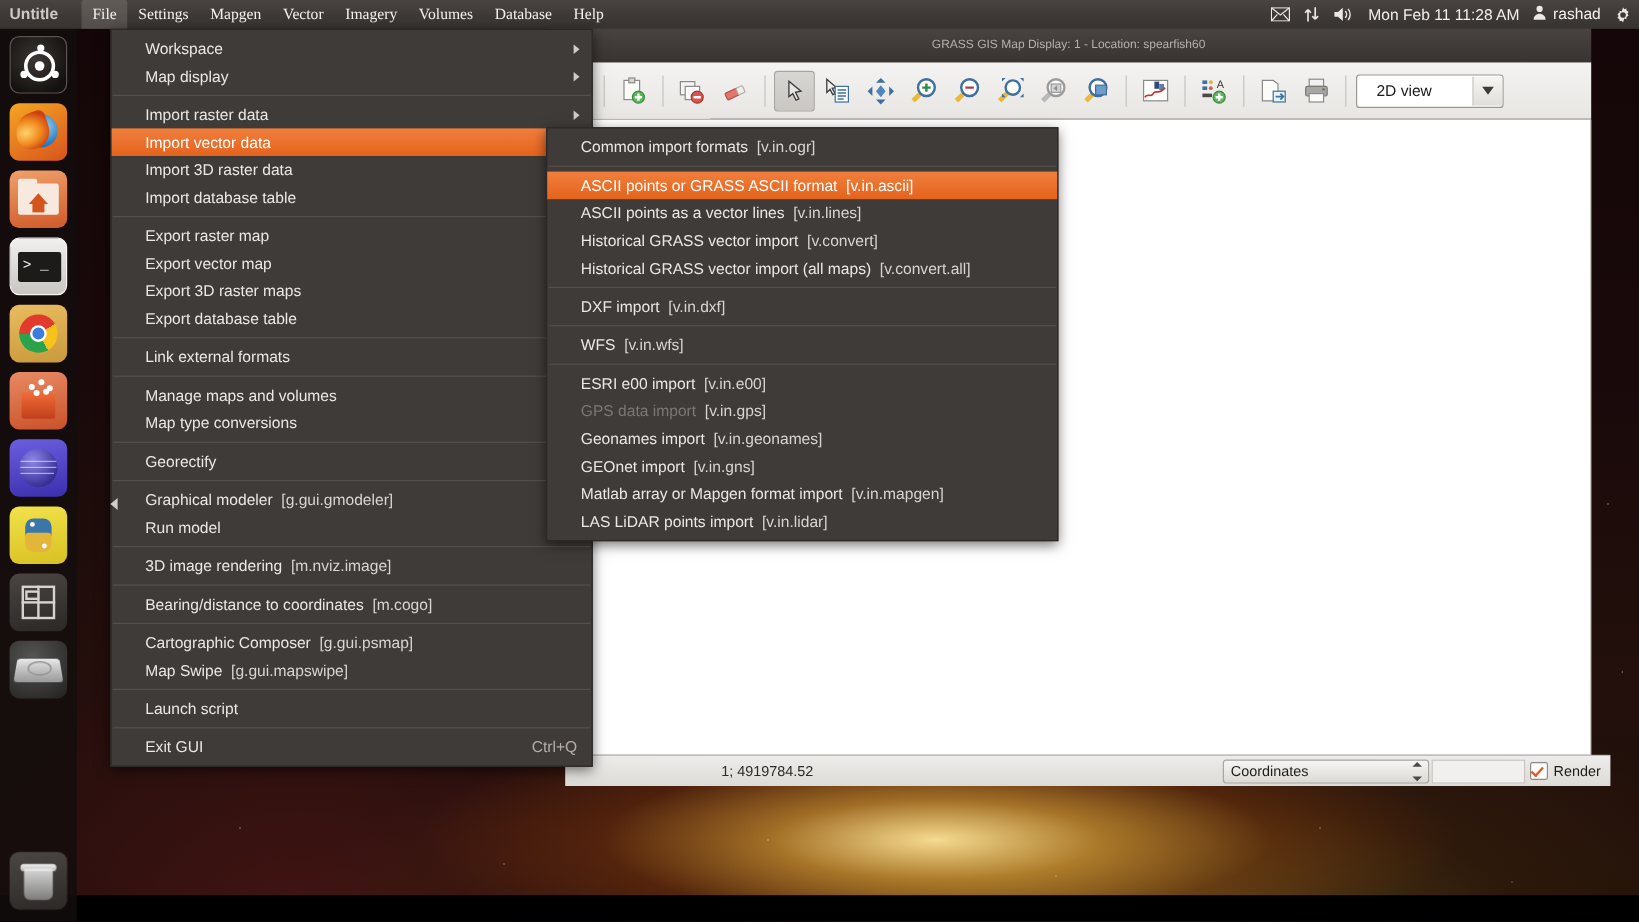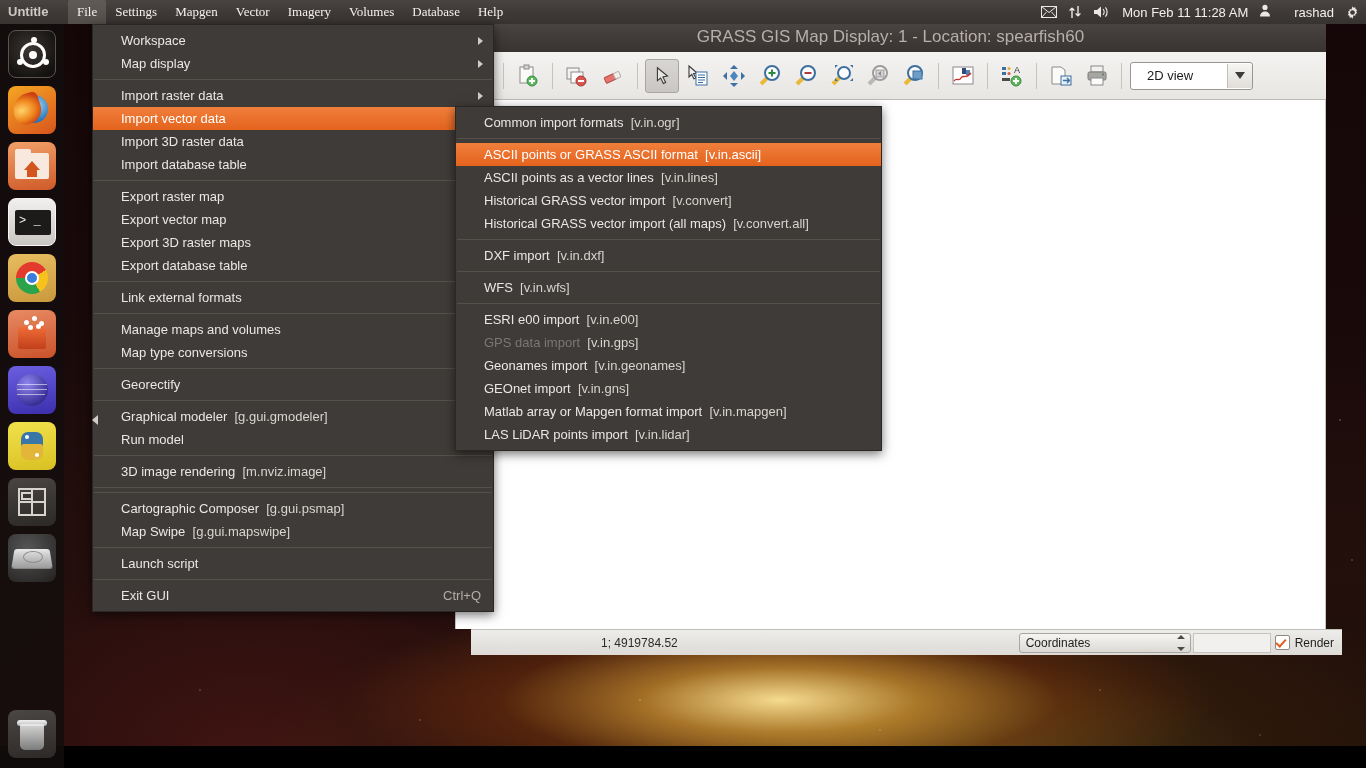"rashad" #indicators .user { align-items: center -> none; gap: 23px -> 5px }
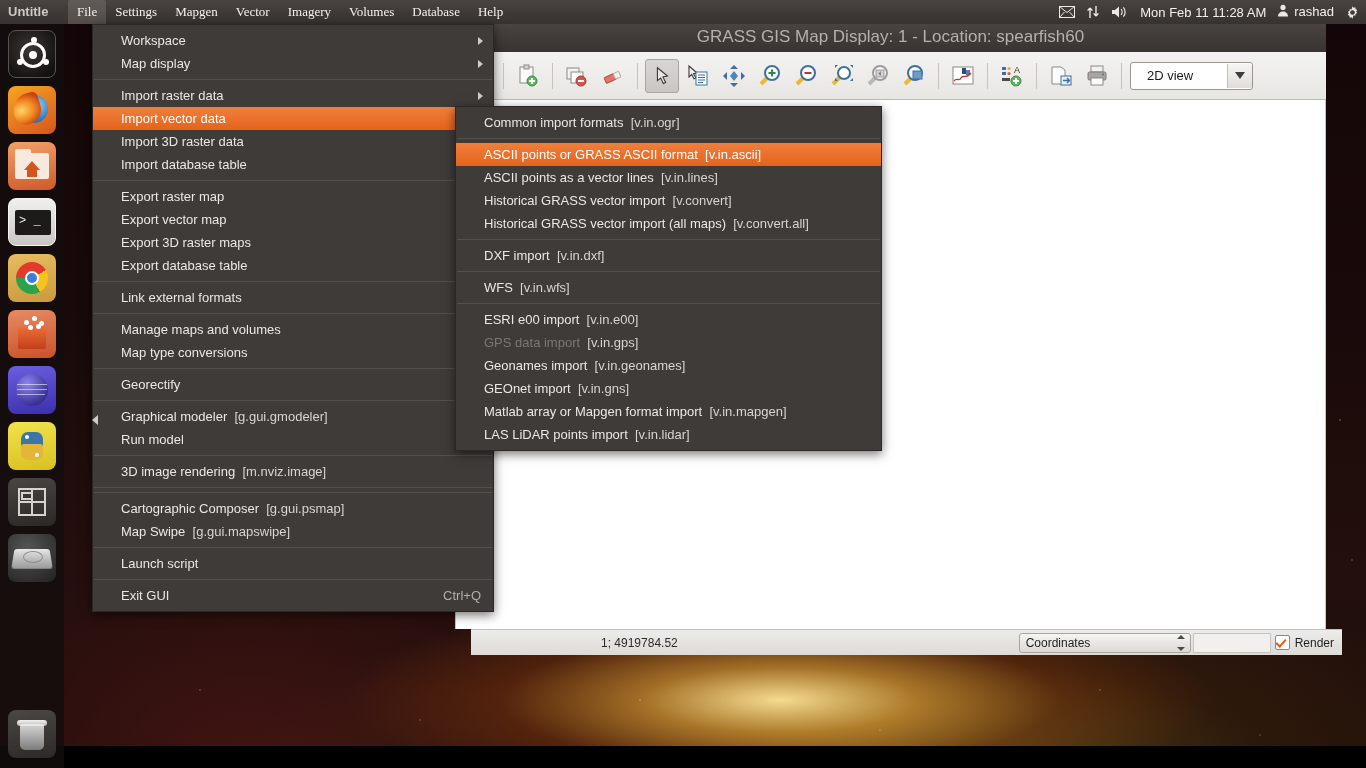"GRASS GIS Map Display: 1" #grass-titlebar { font-size: 17px -> 10px }
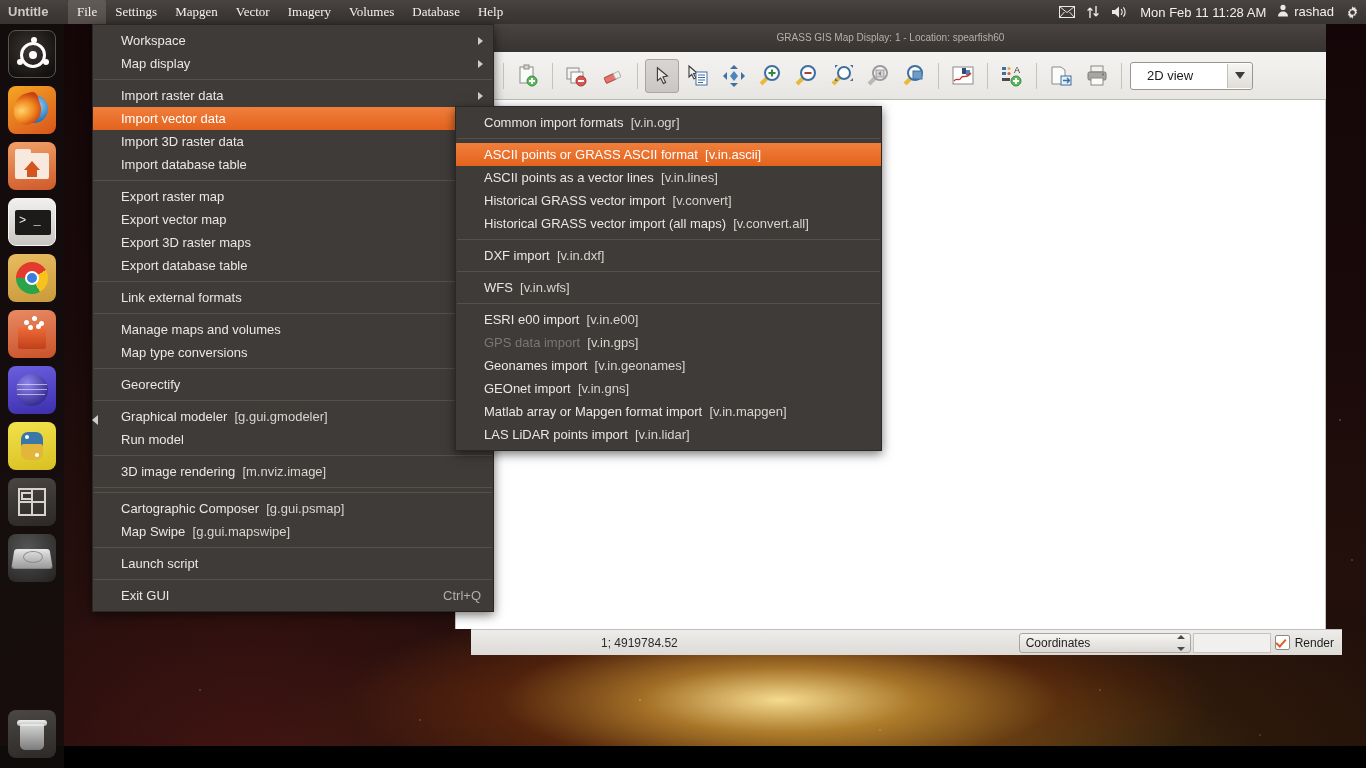"Bearing/distance to coordinates [m.cogo]" div.row { html: none -> <div><span>Bearing/distance to coordinates</span><span>&nbsp;&nbsp;[m.cogo]</span></div> }
